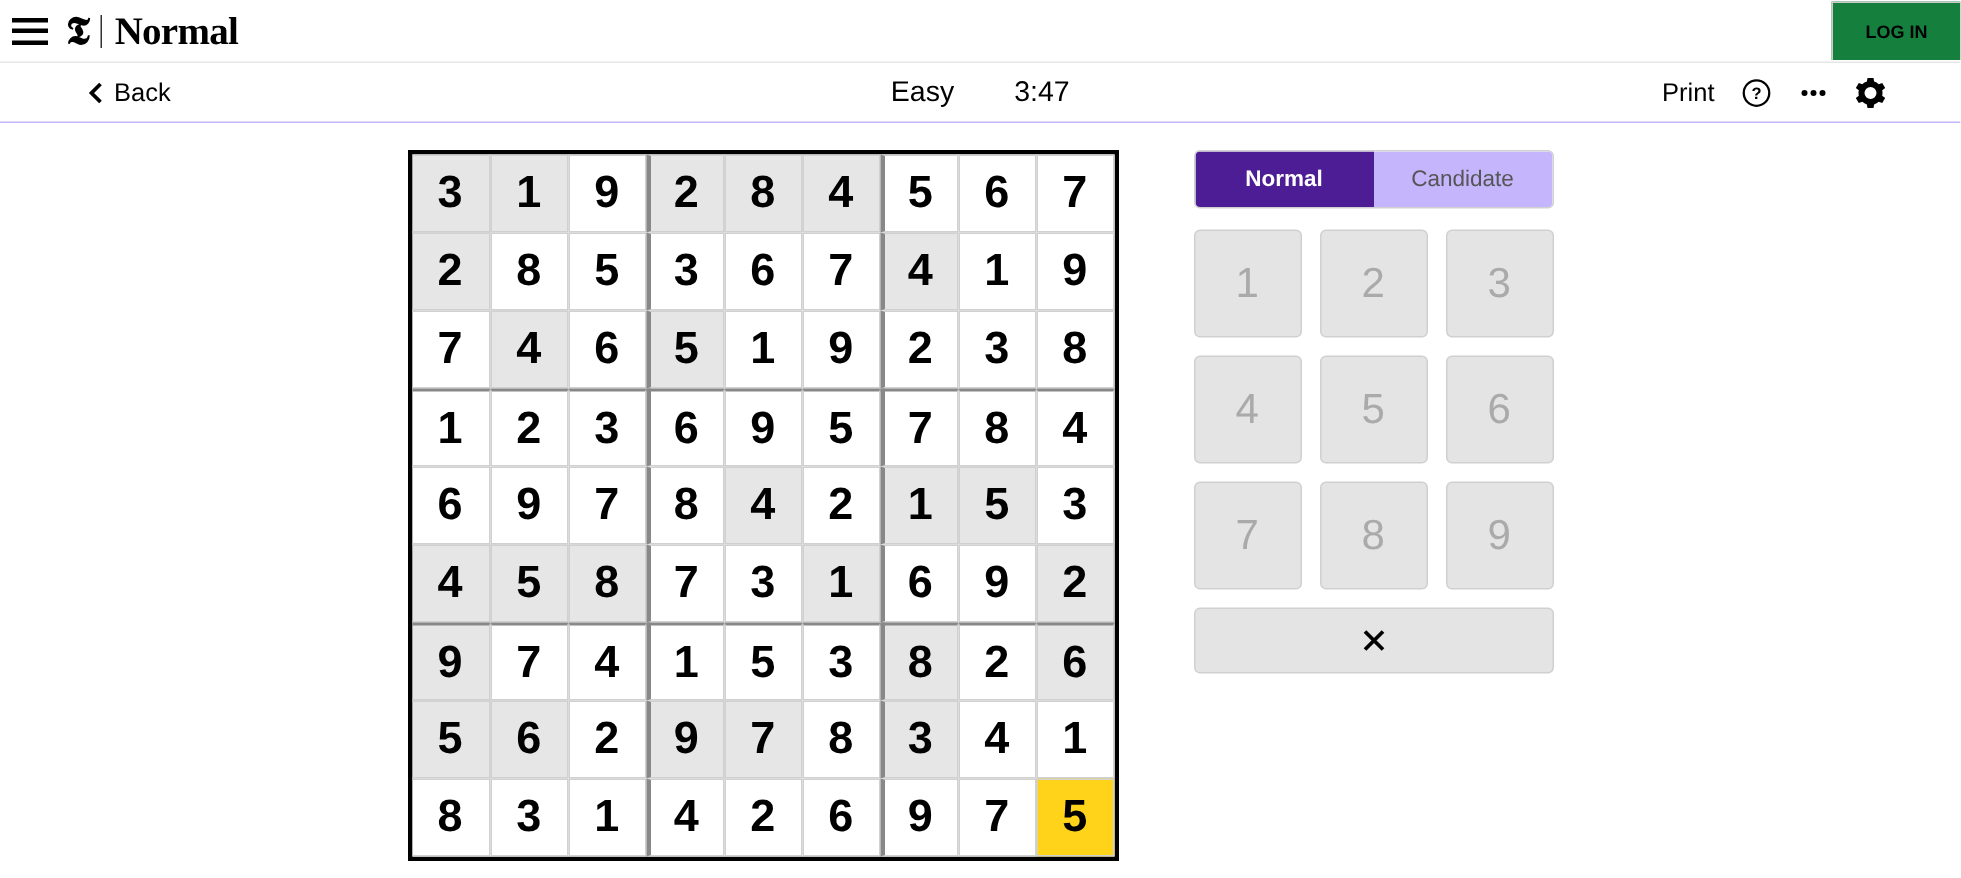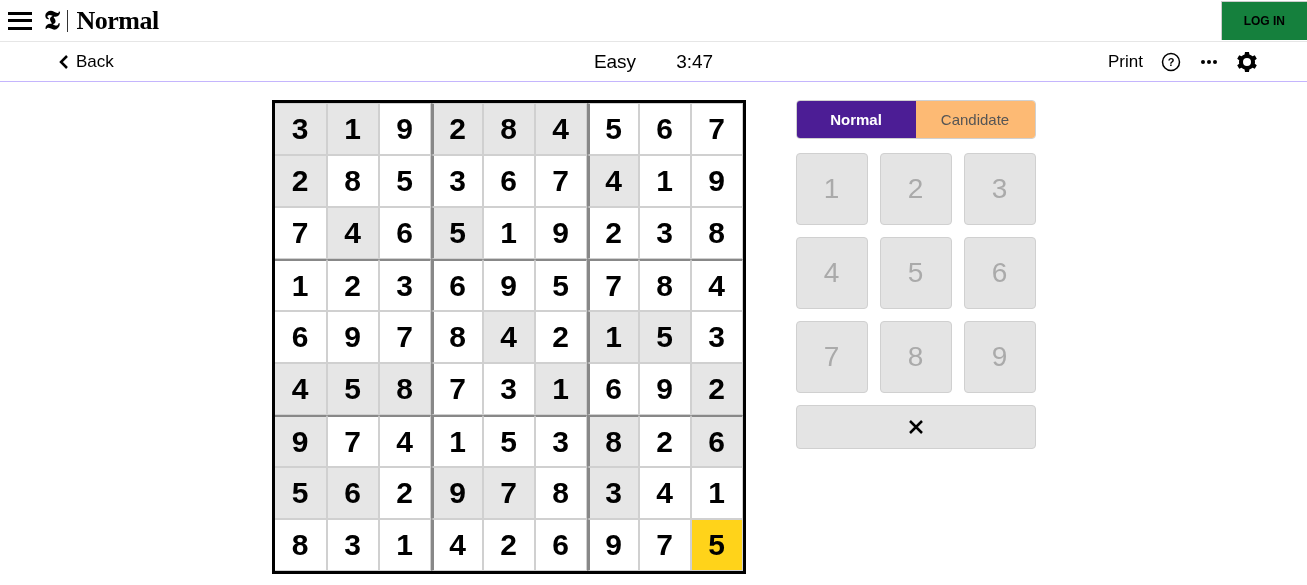"Candidate" .mode-btn { background: #fdba74 -> #c4b5fd }
